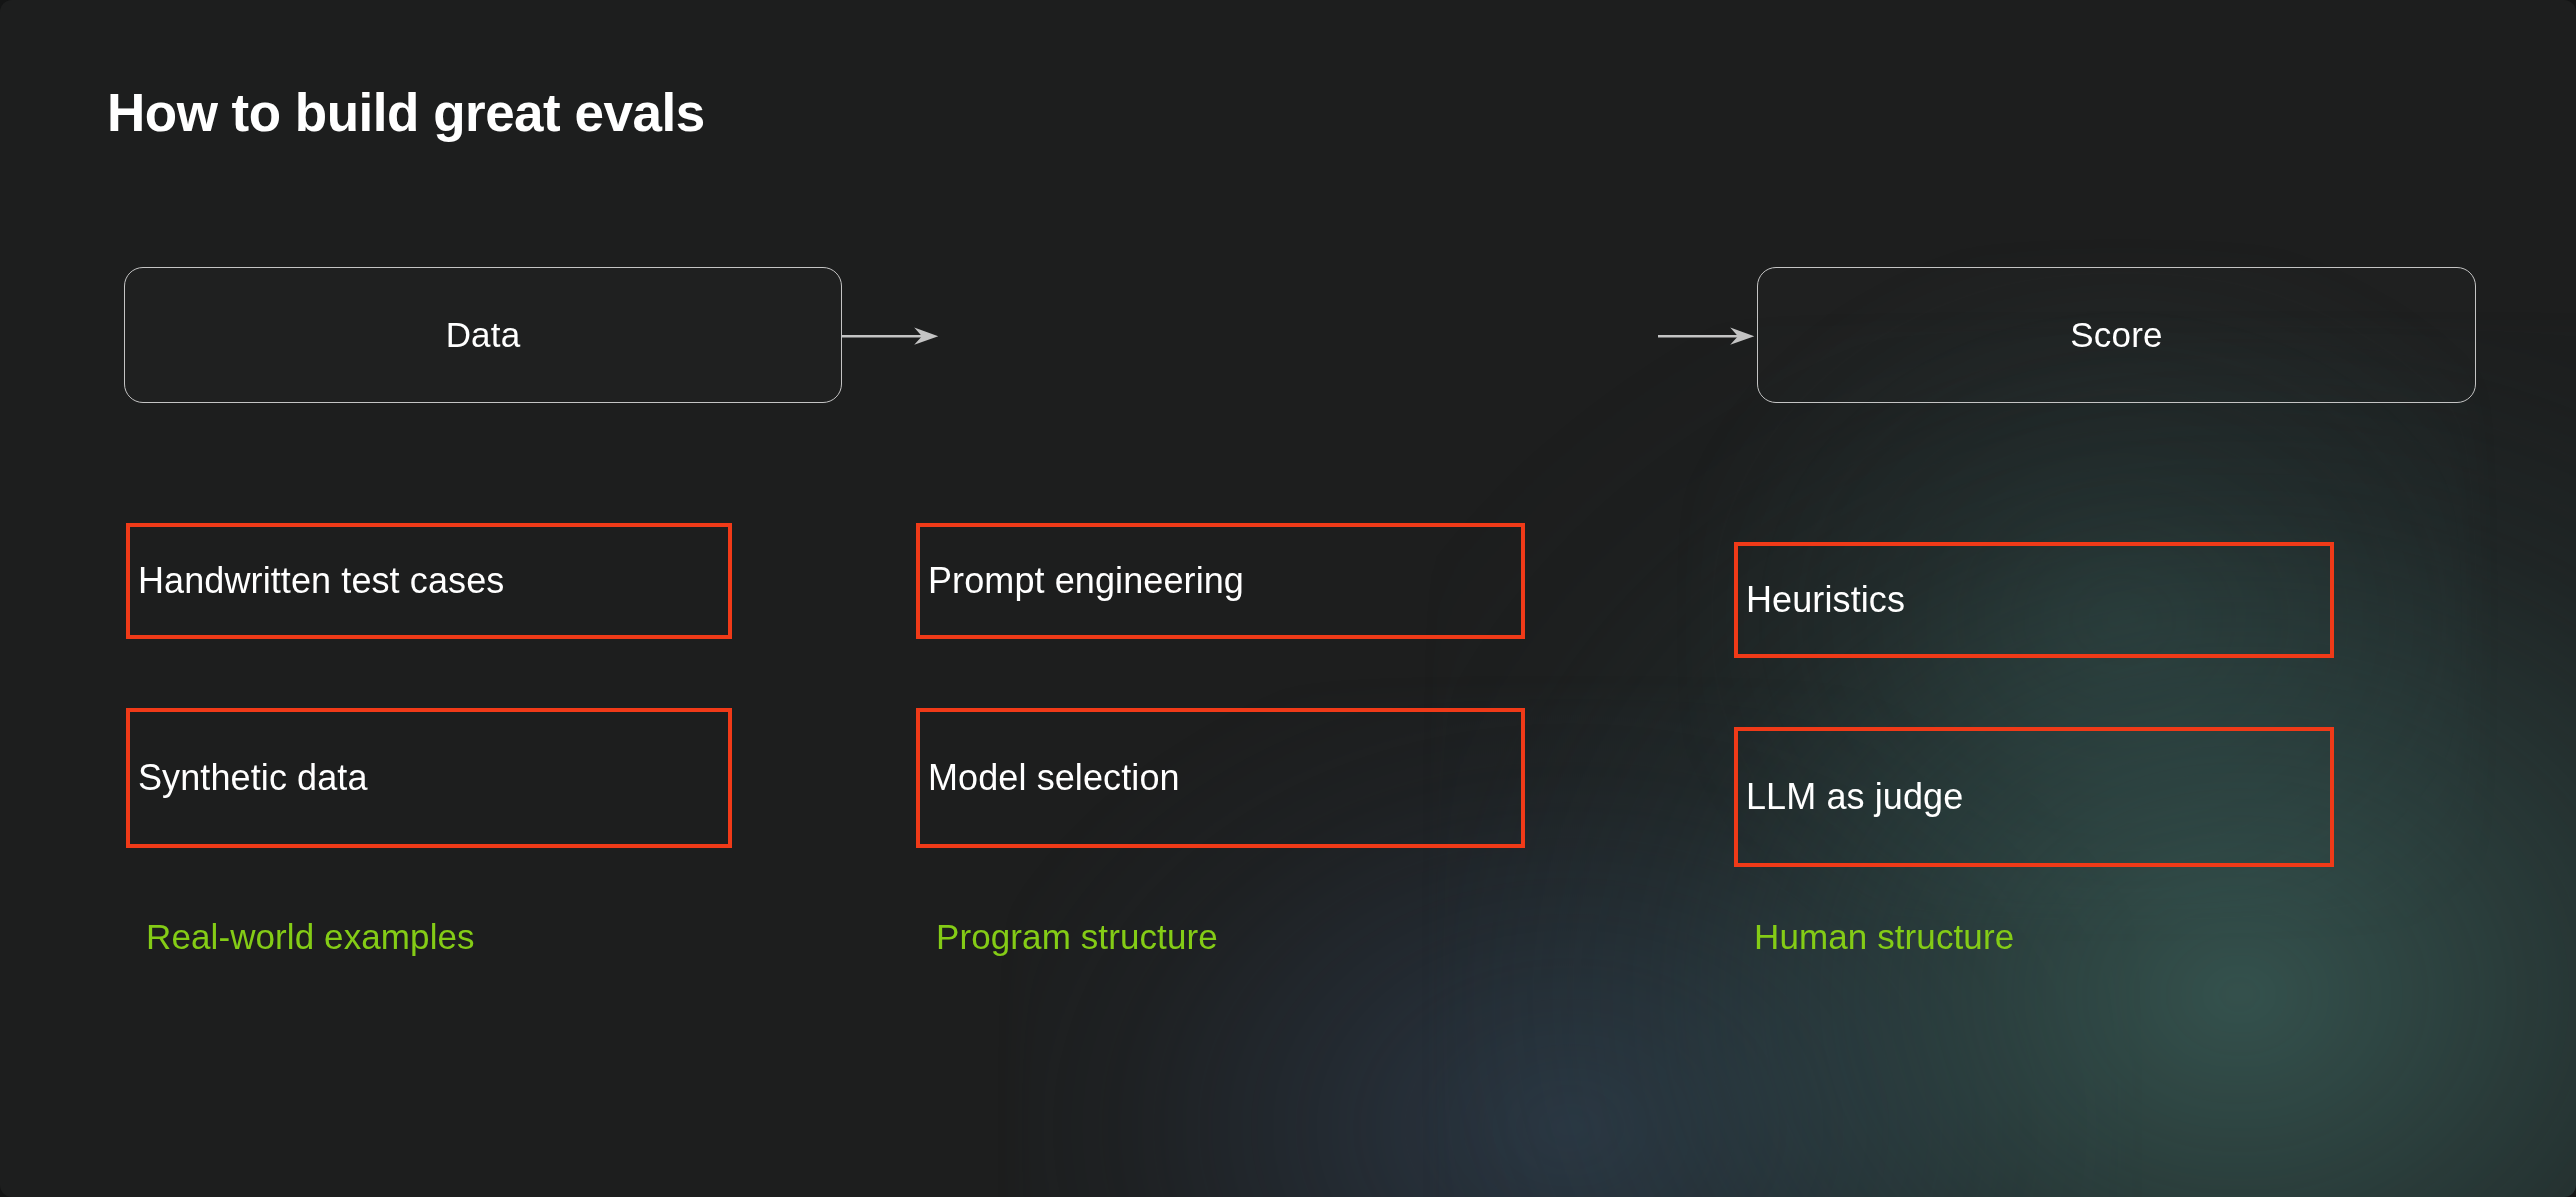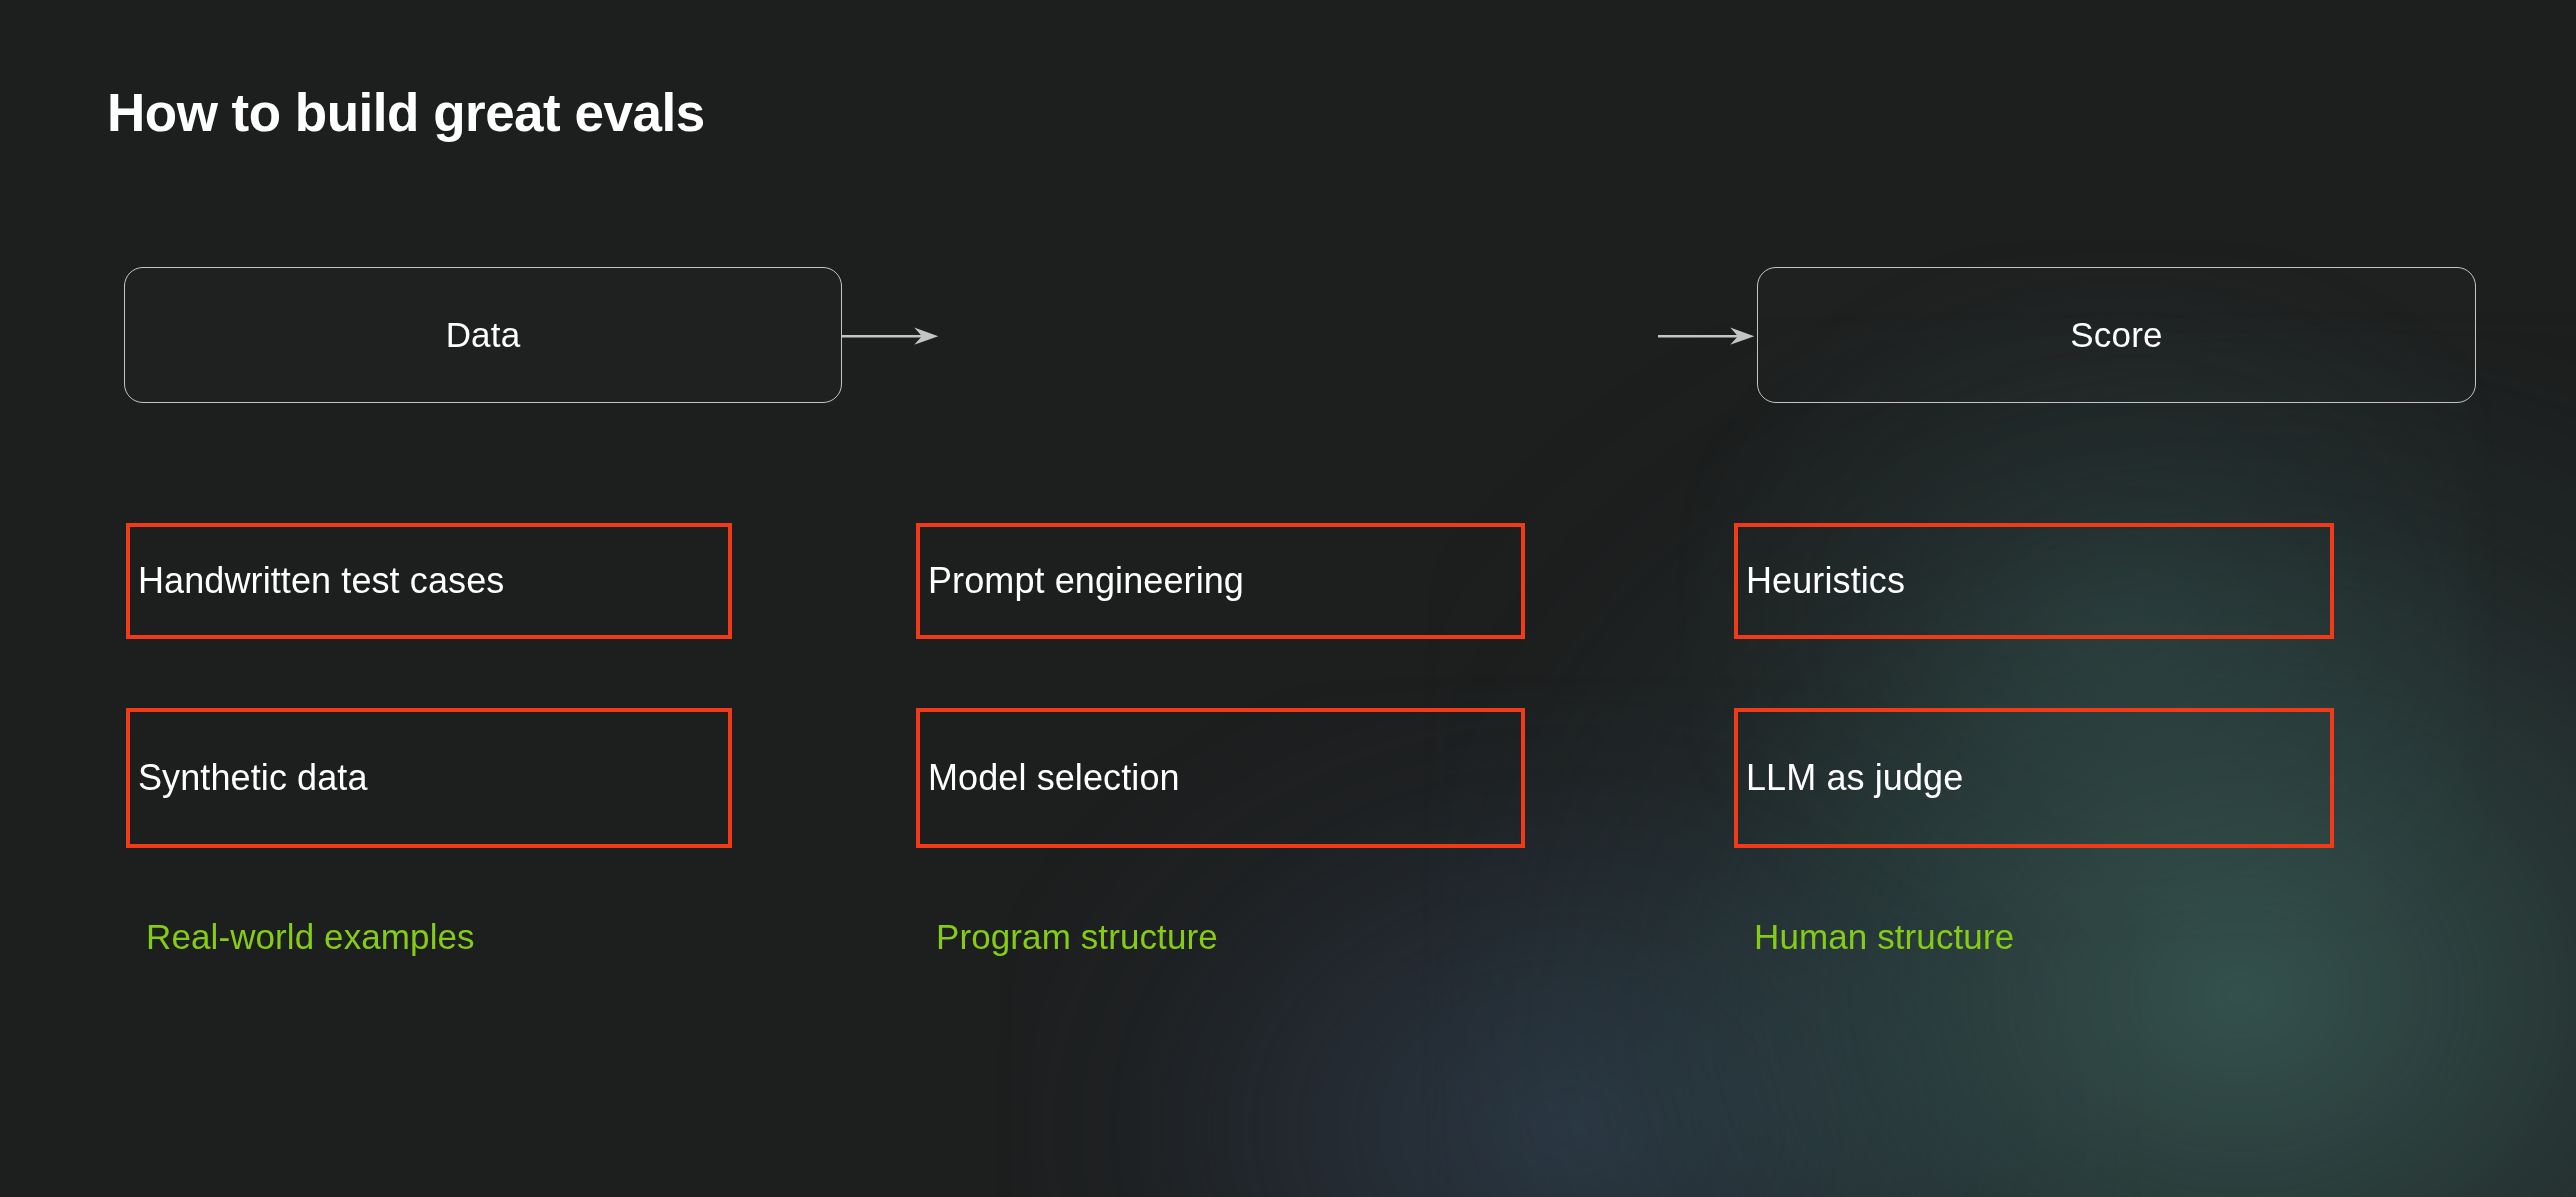"How to build great evals" #slide { border-radius: none -> 12px }
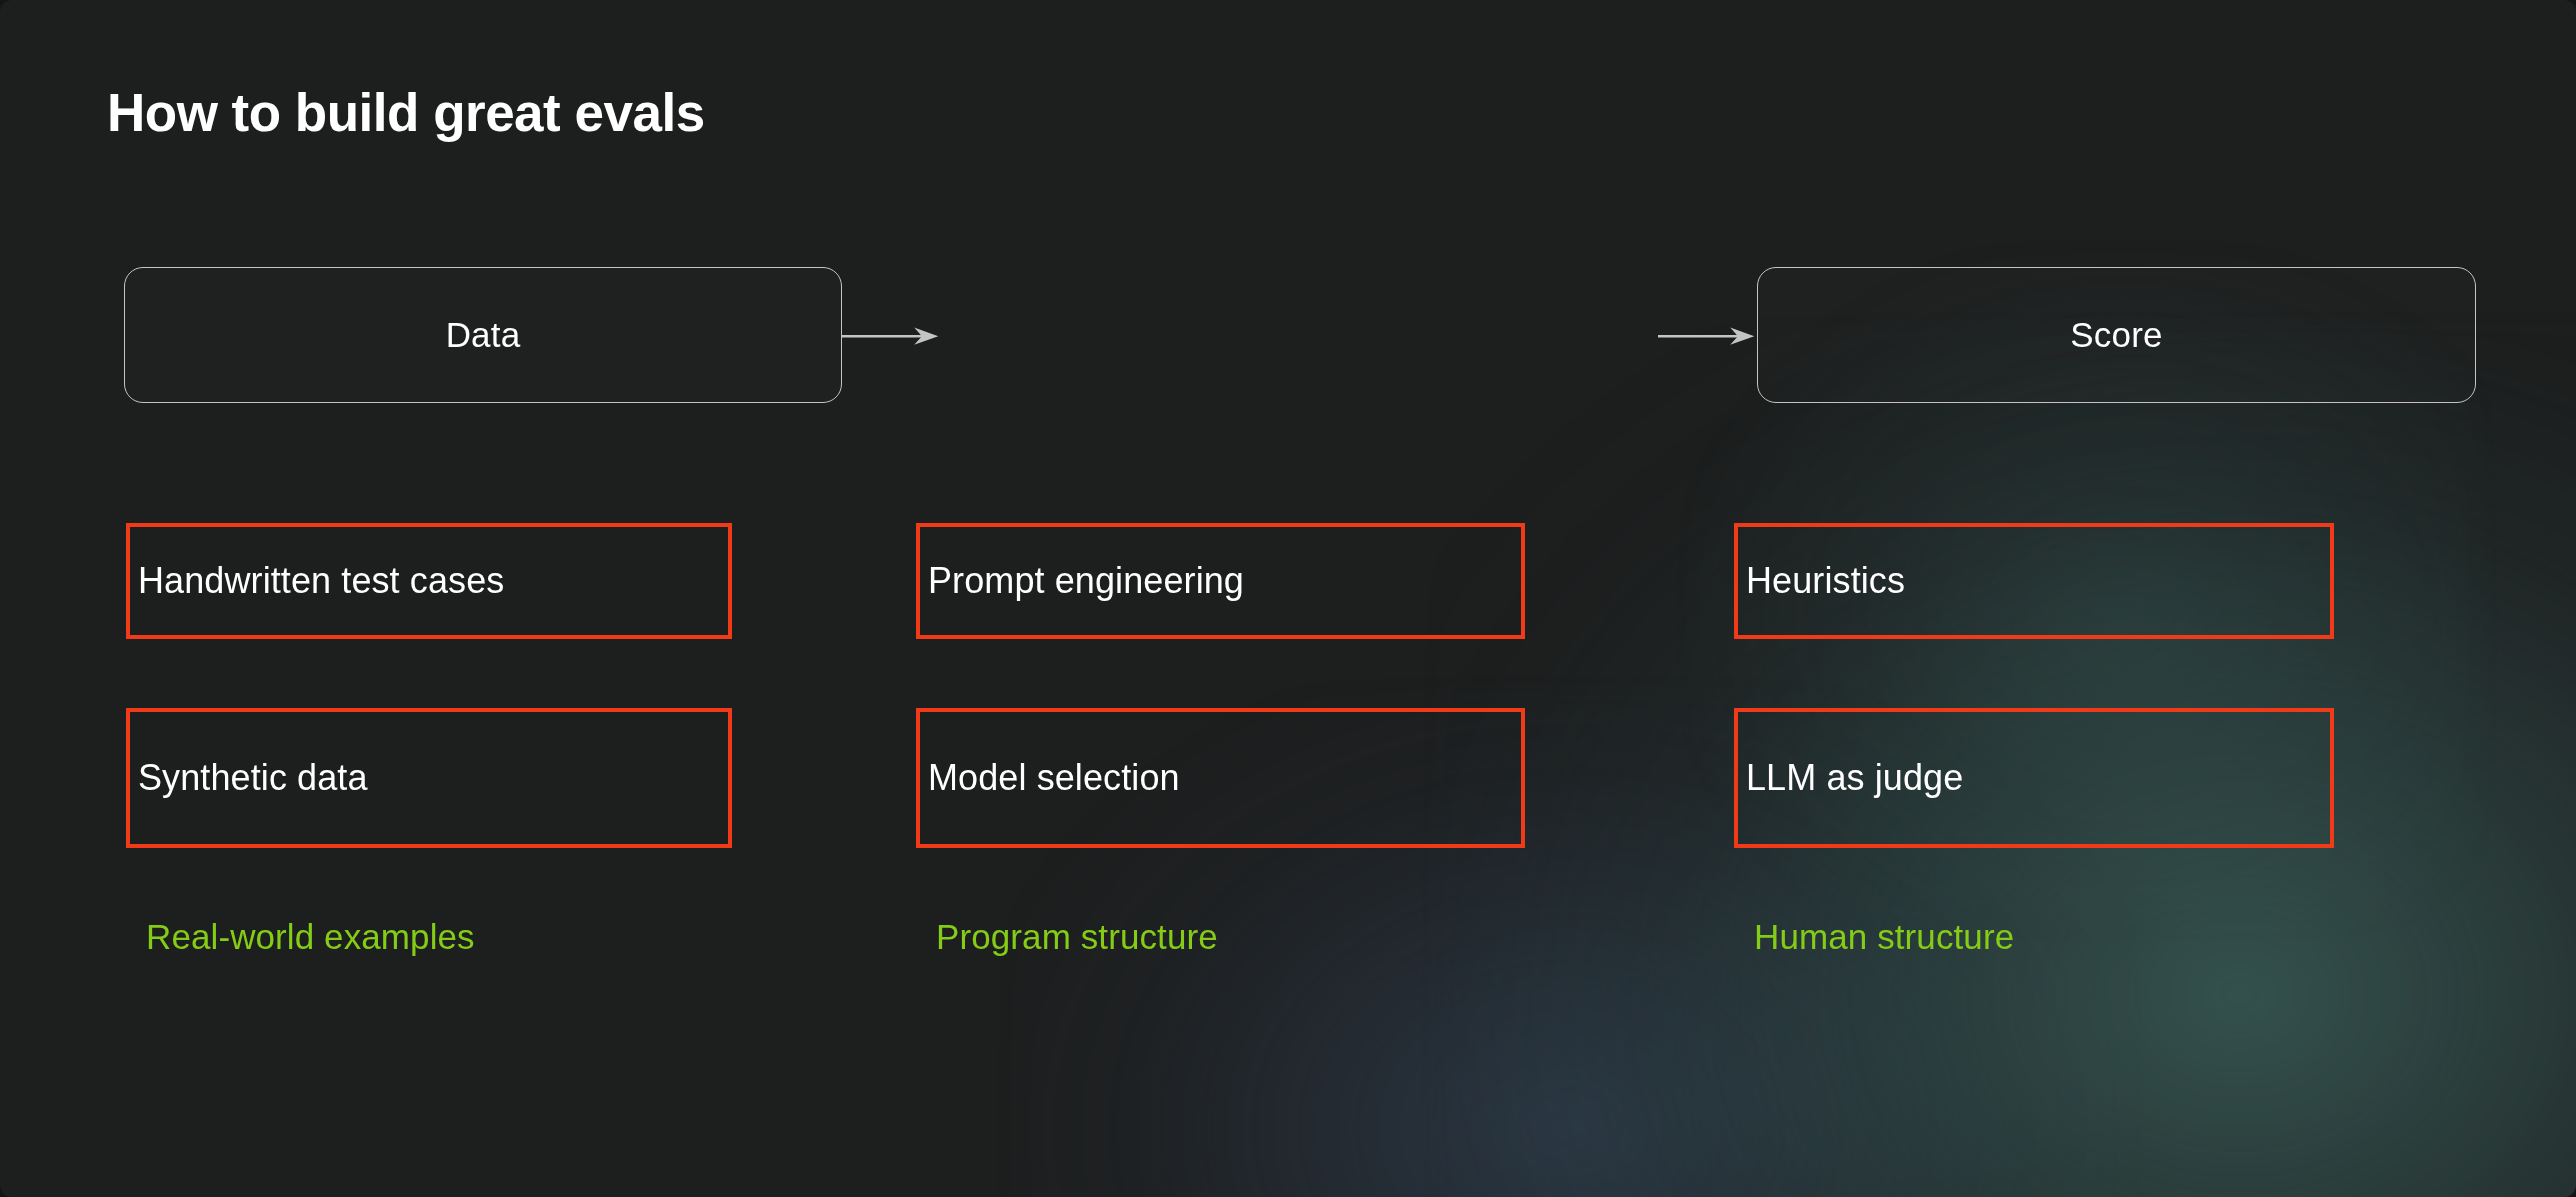"Heuristics" .w-3 { margin-top: none -> 19px }
